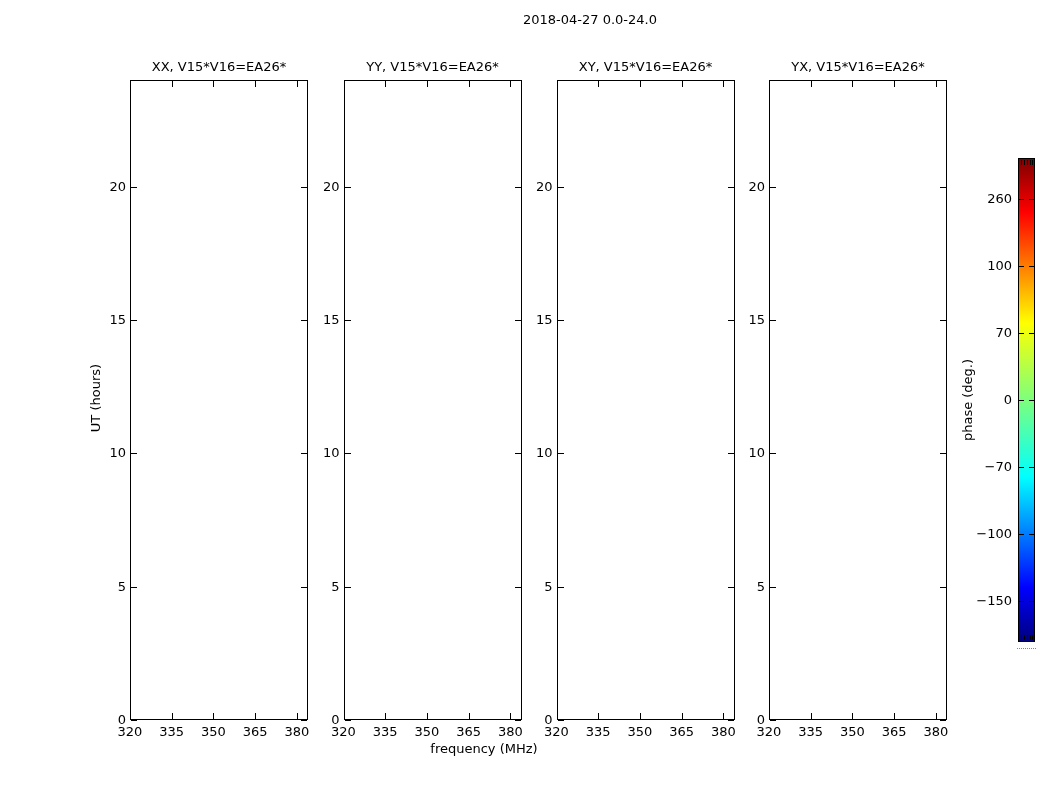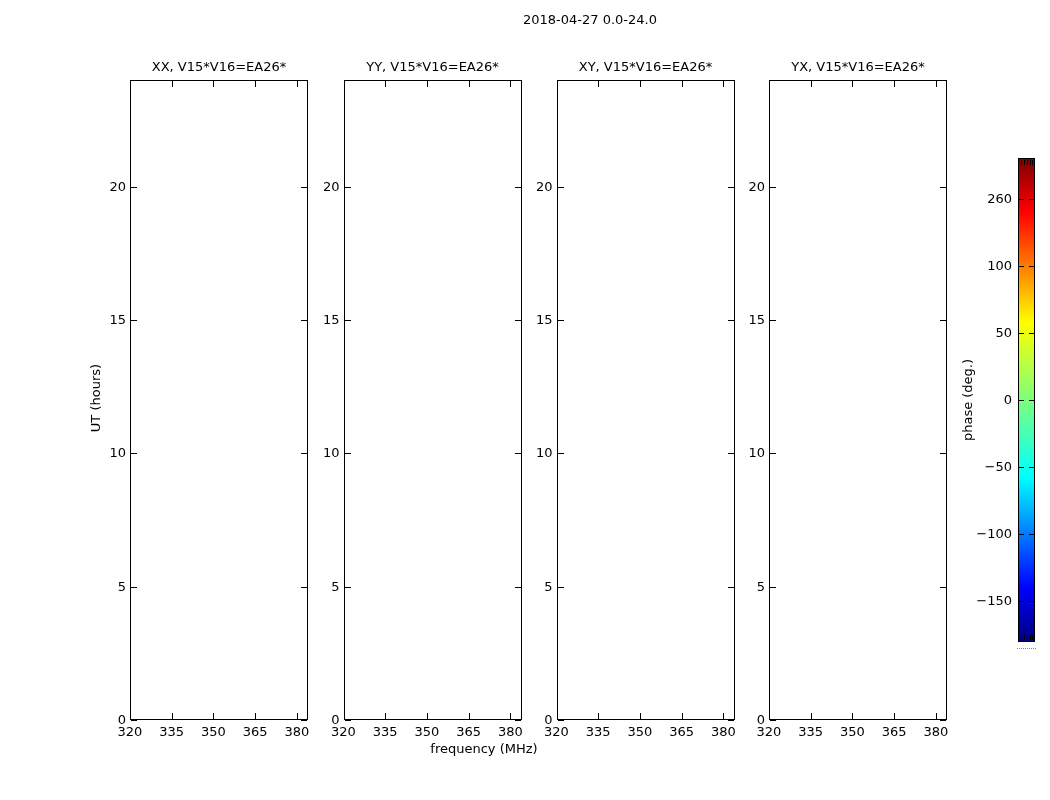"50" div.cb-label { text: 50 -> 70 }
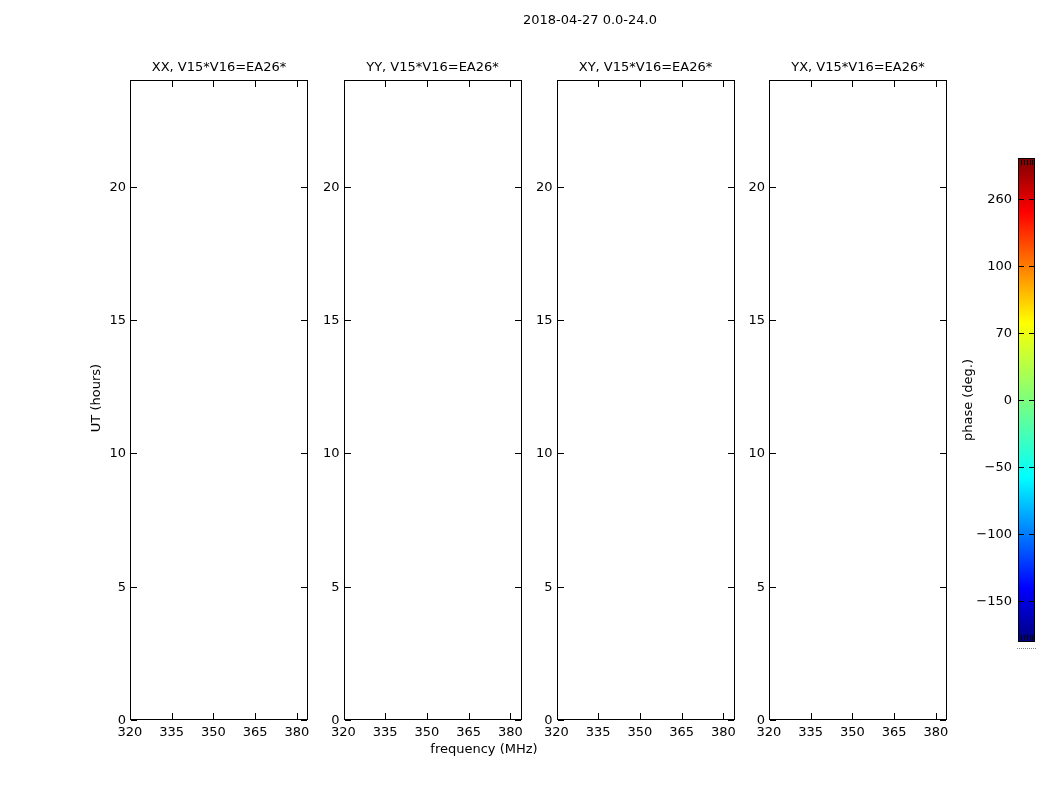"−50" div.cb-label { text: 50 -> 70 }
